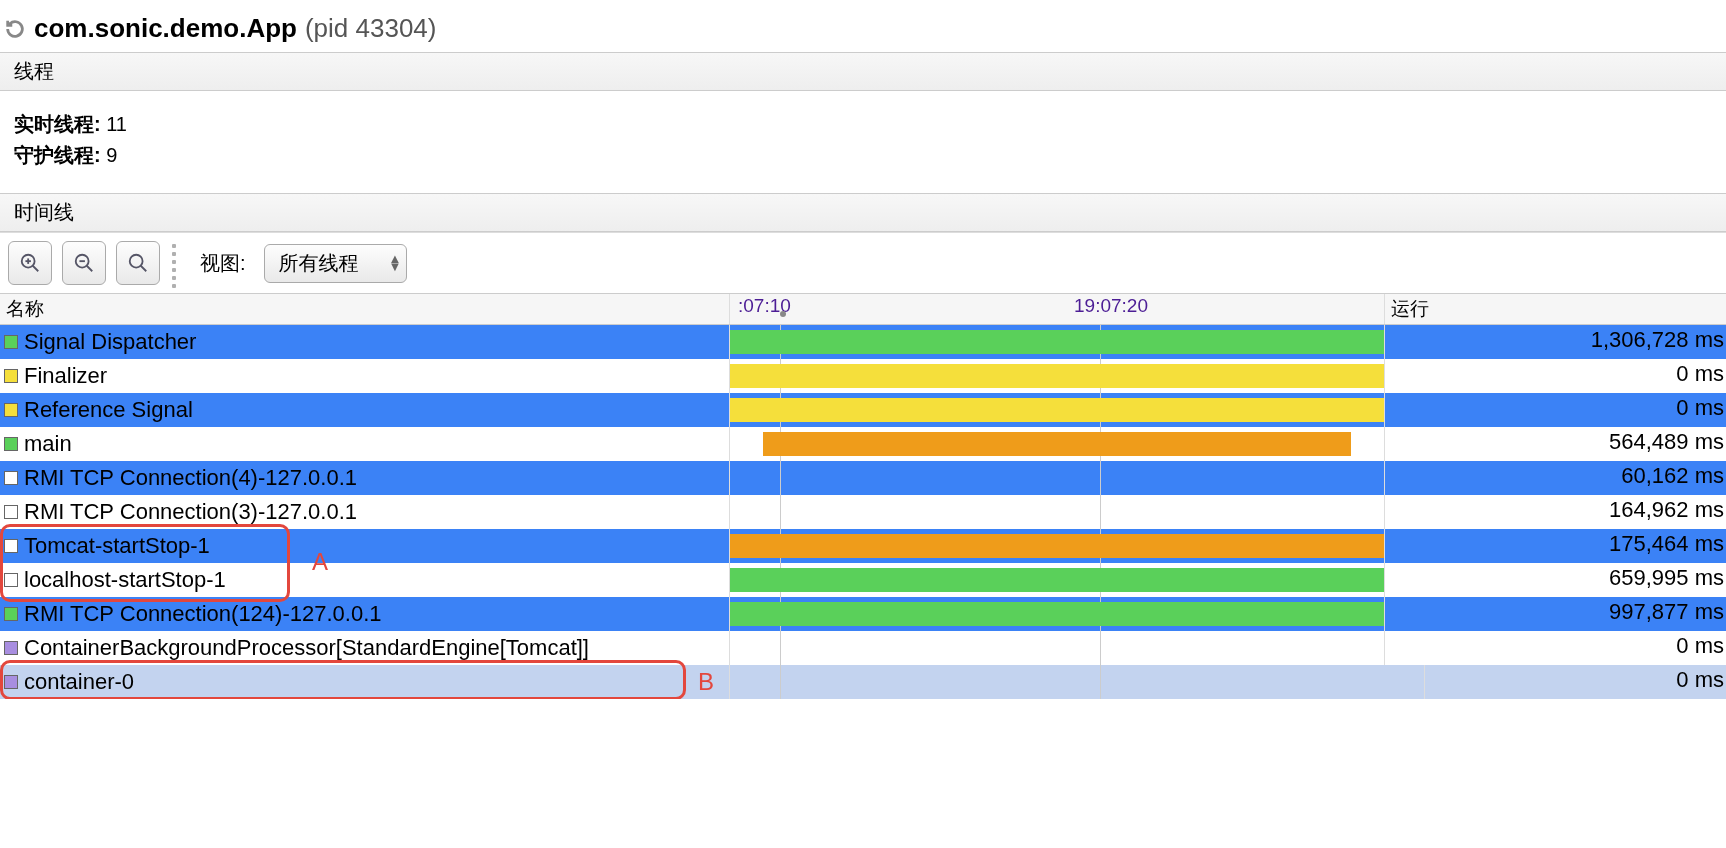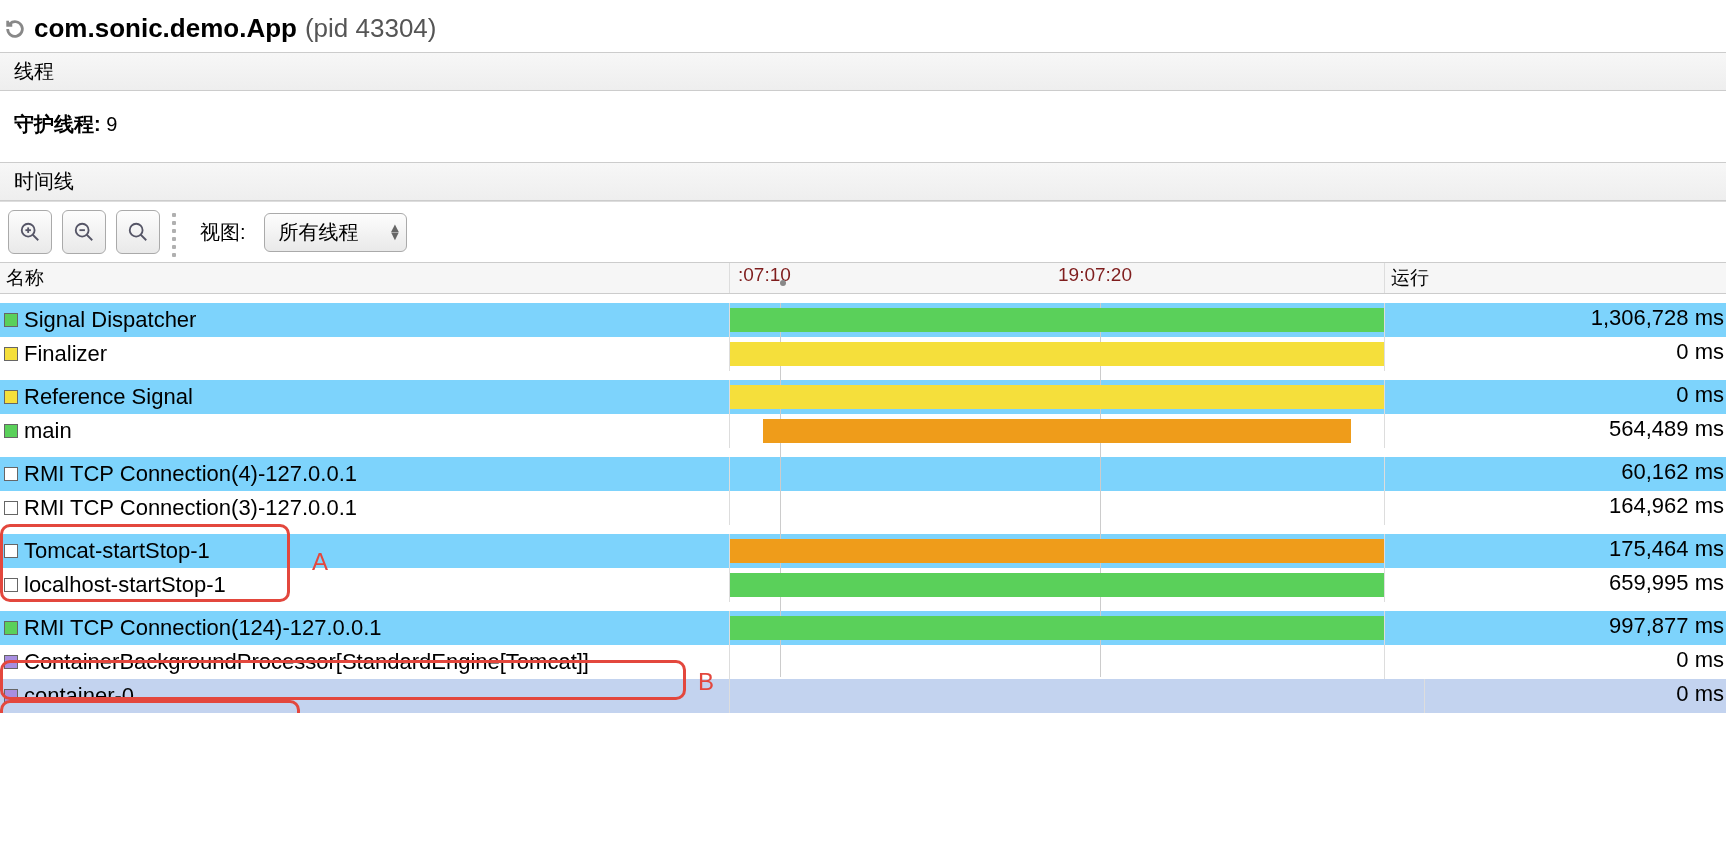"实时线程: 11" div { html: none -> <div> <b>实时线程:</b> <span>11</span> </div> }
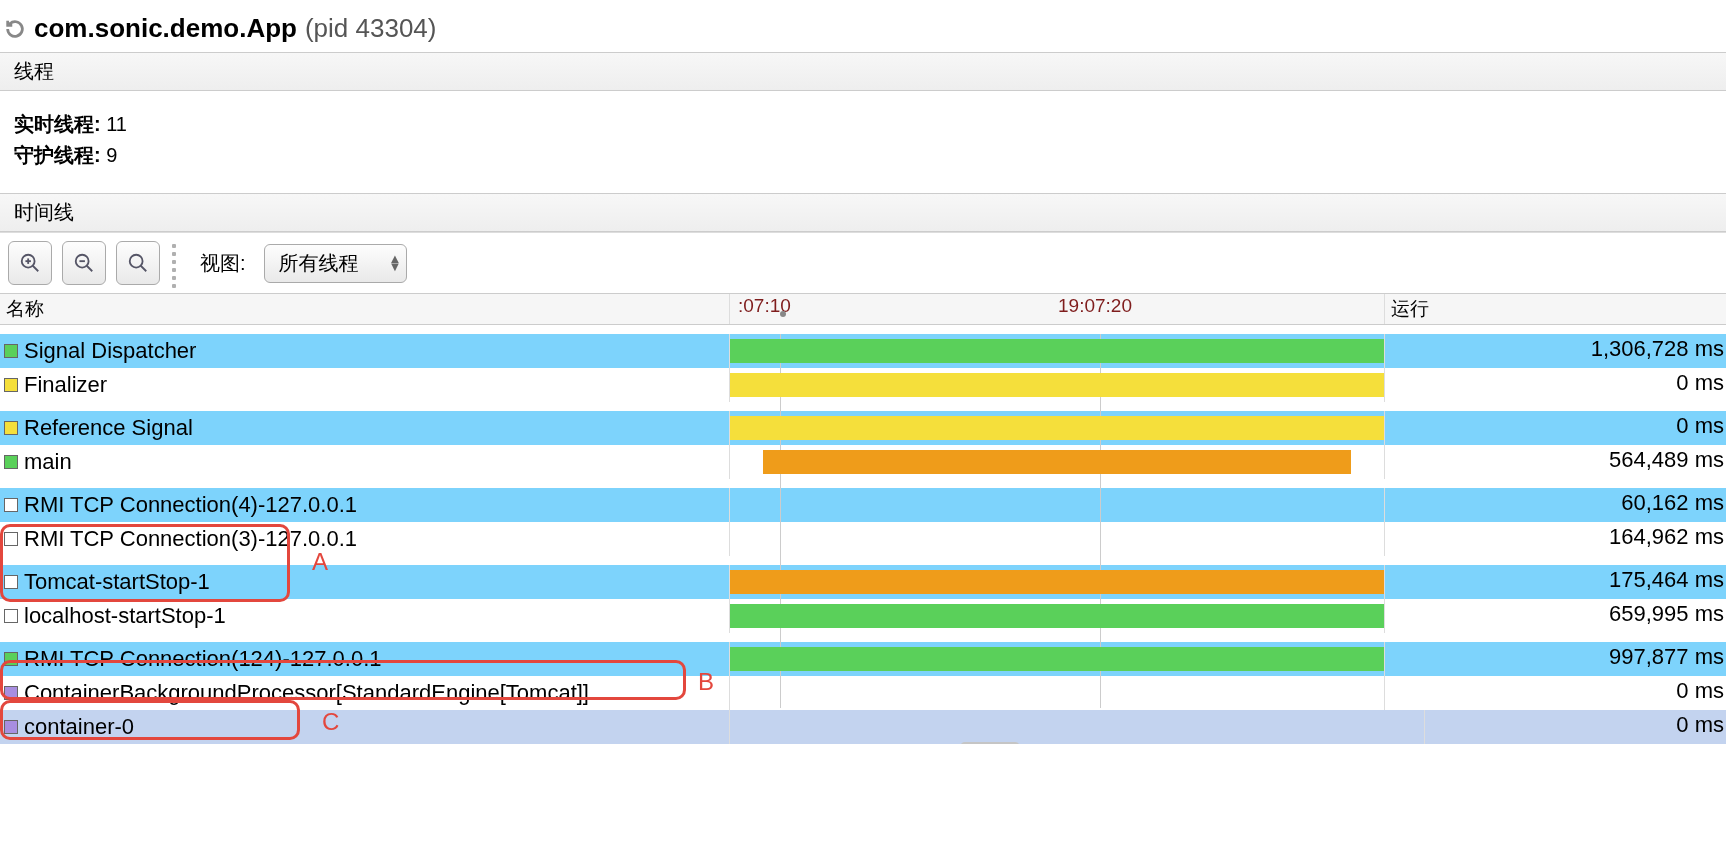":07:10" .tick { color: #7f1d1d -> #4c1d95 }
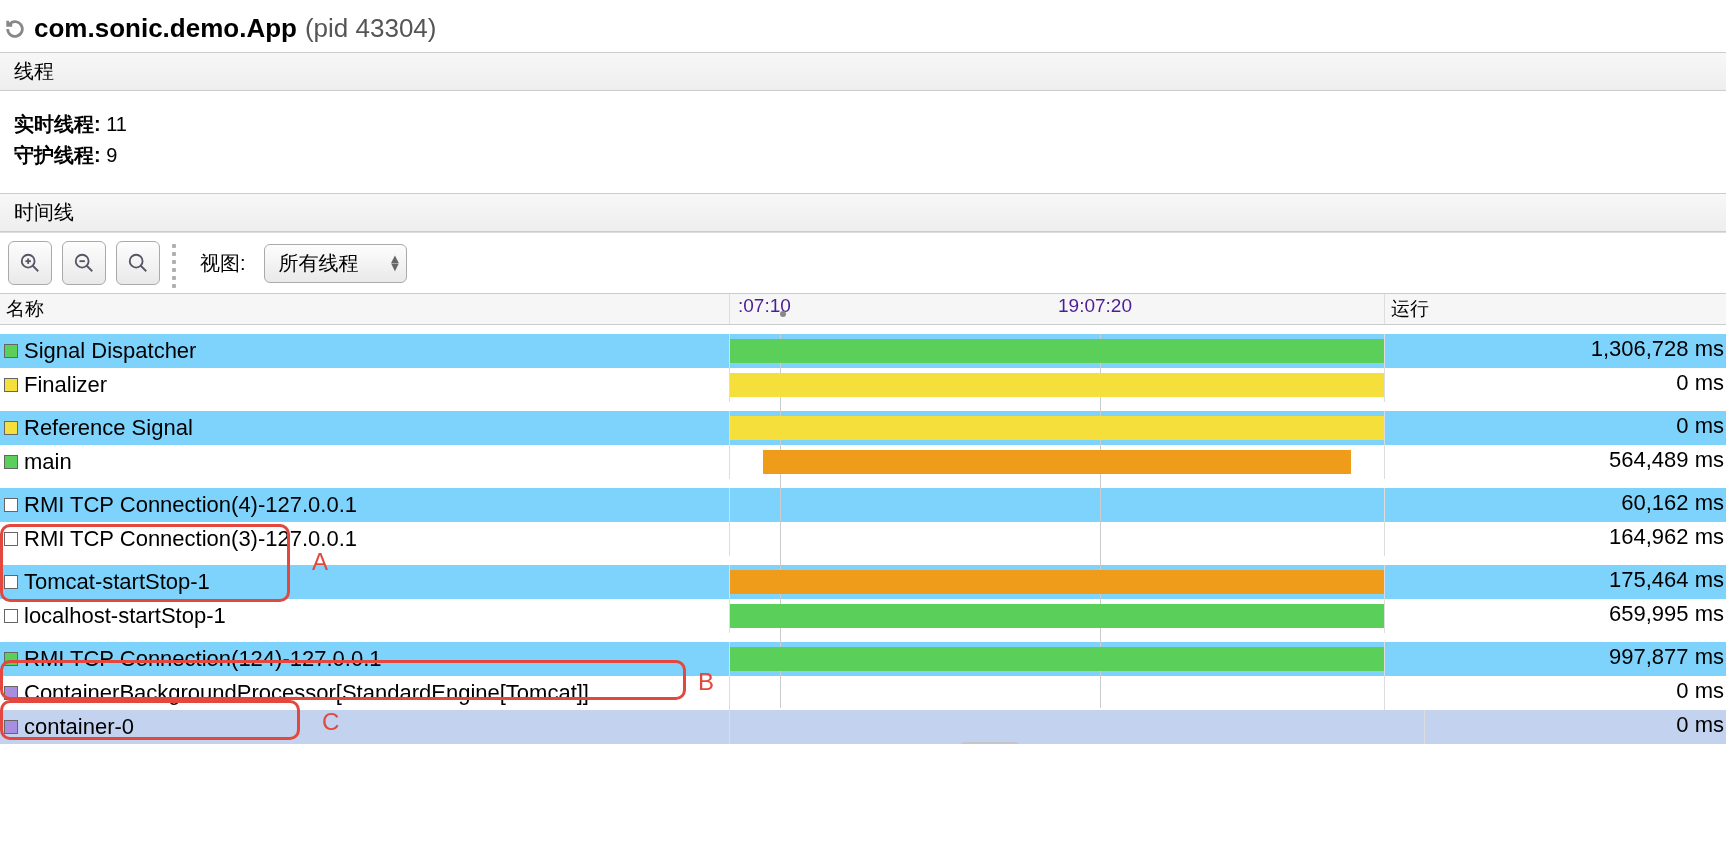"19:07:20" span.tick { left: 328px -> 344px }
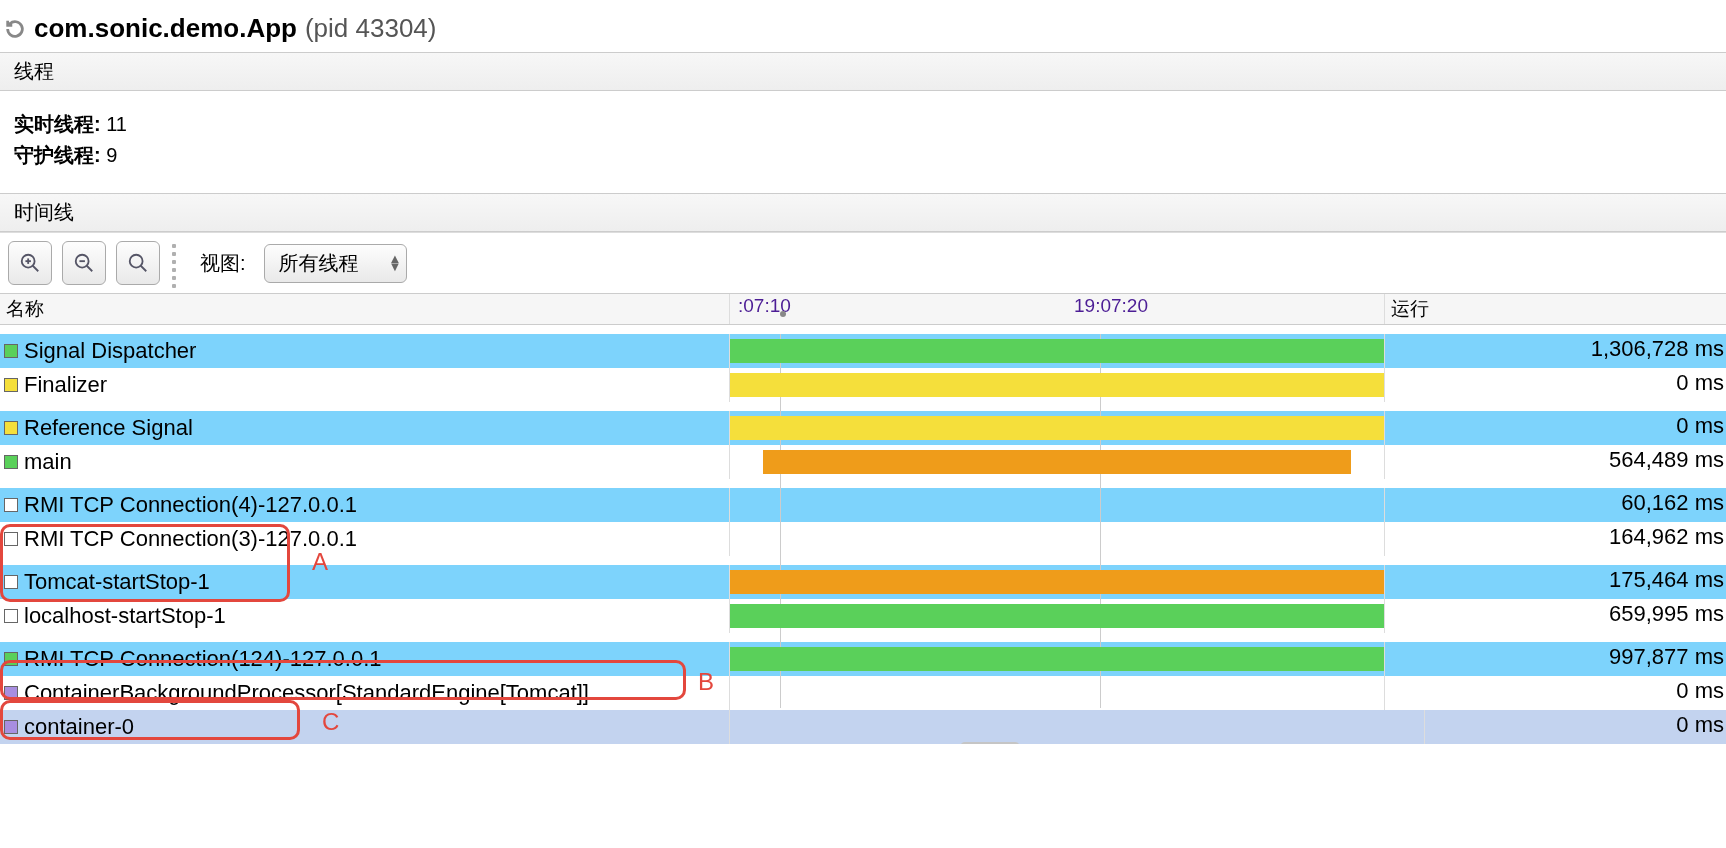"Signal Dispatcher" .row.alt { background: #7dd3fc -> #3b82f6; margin-top: 9px -> none }
